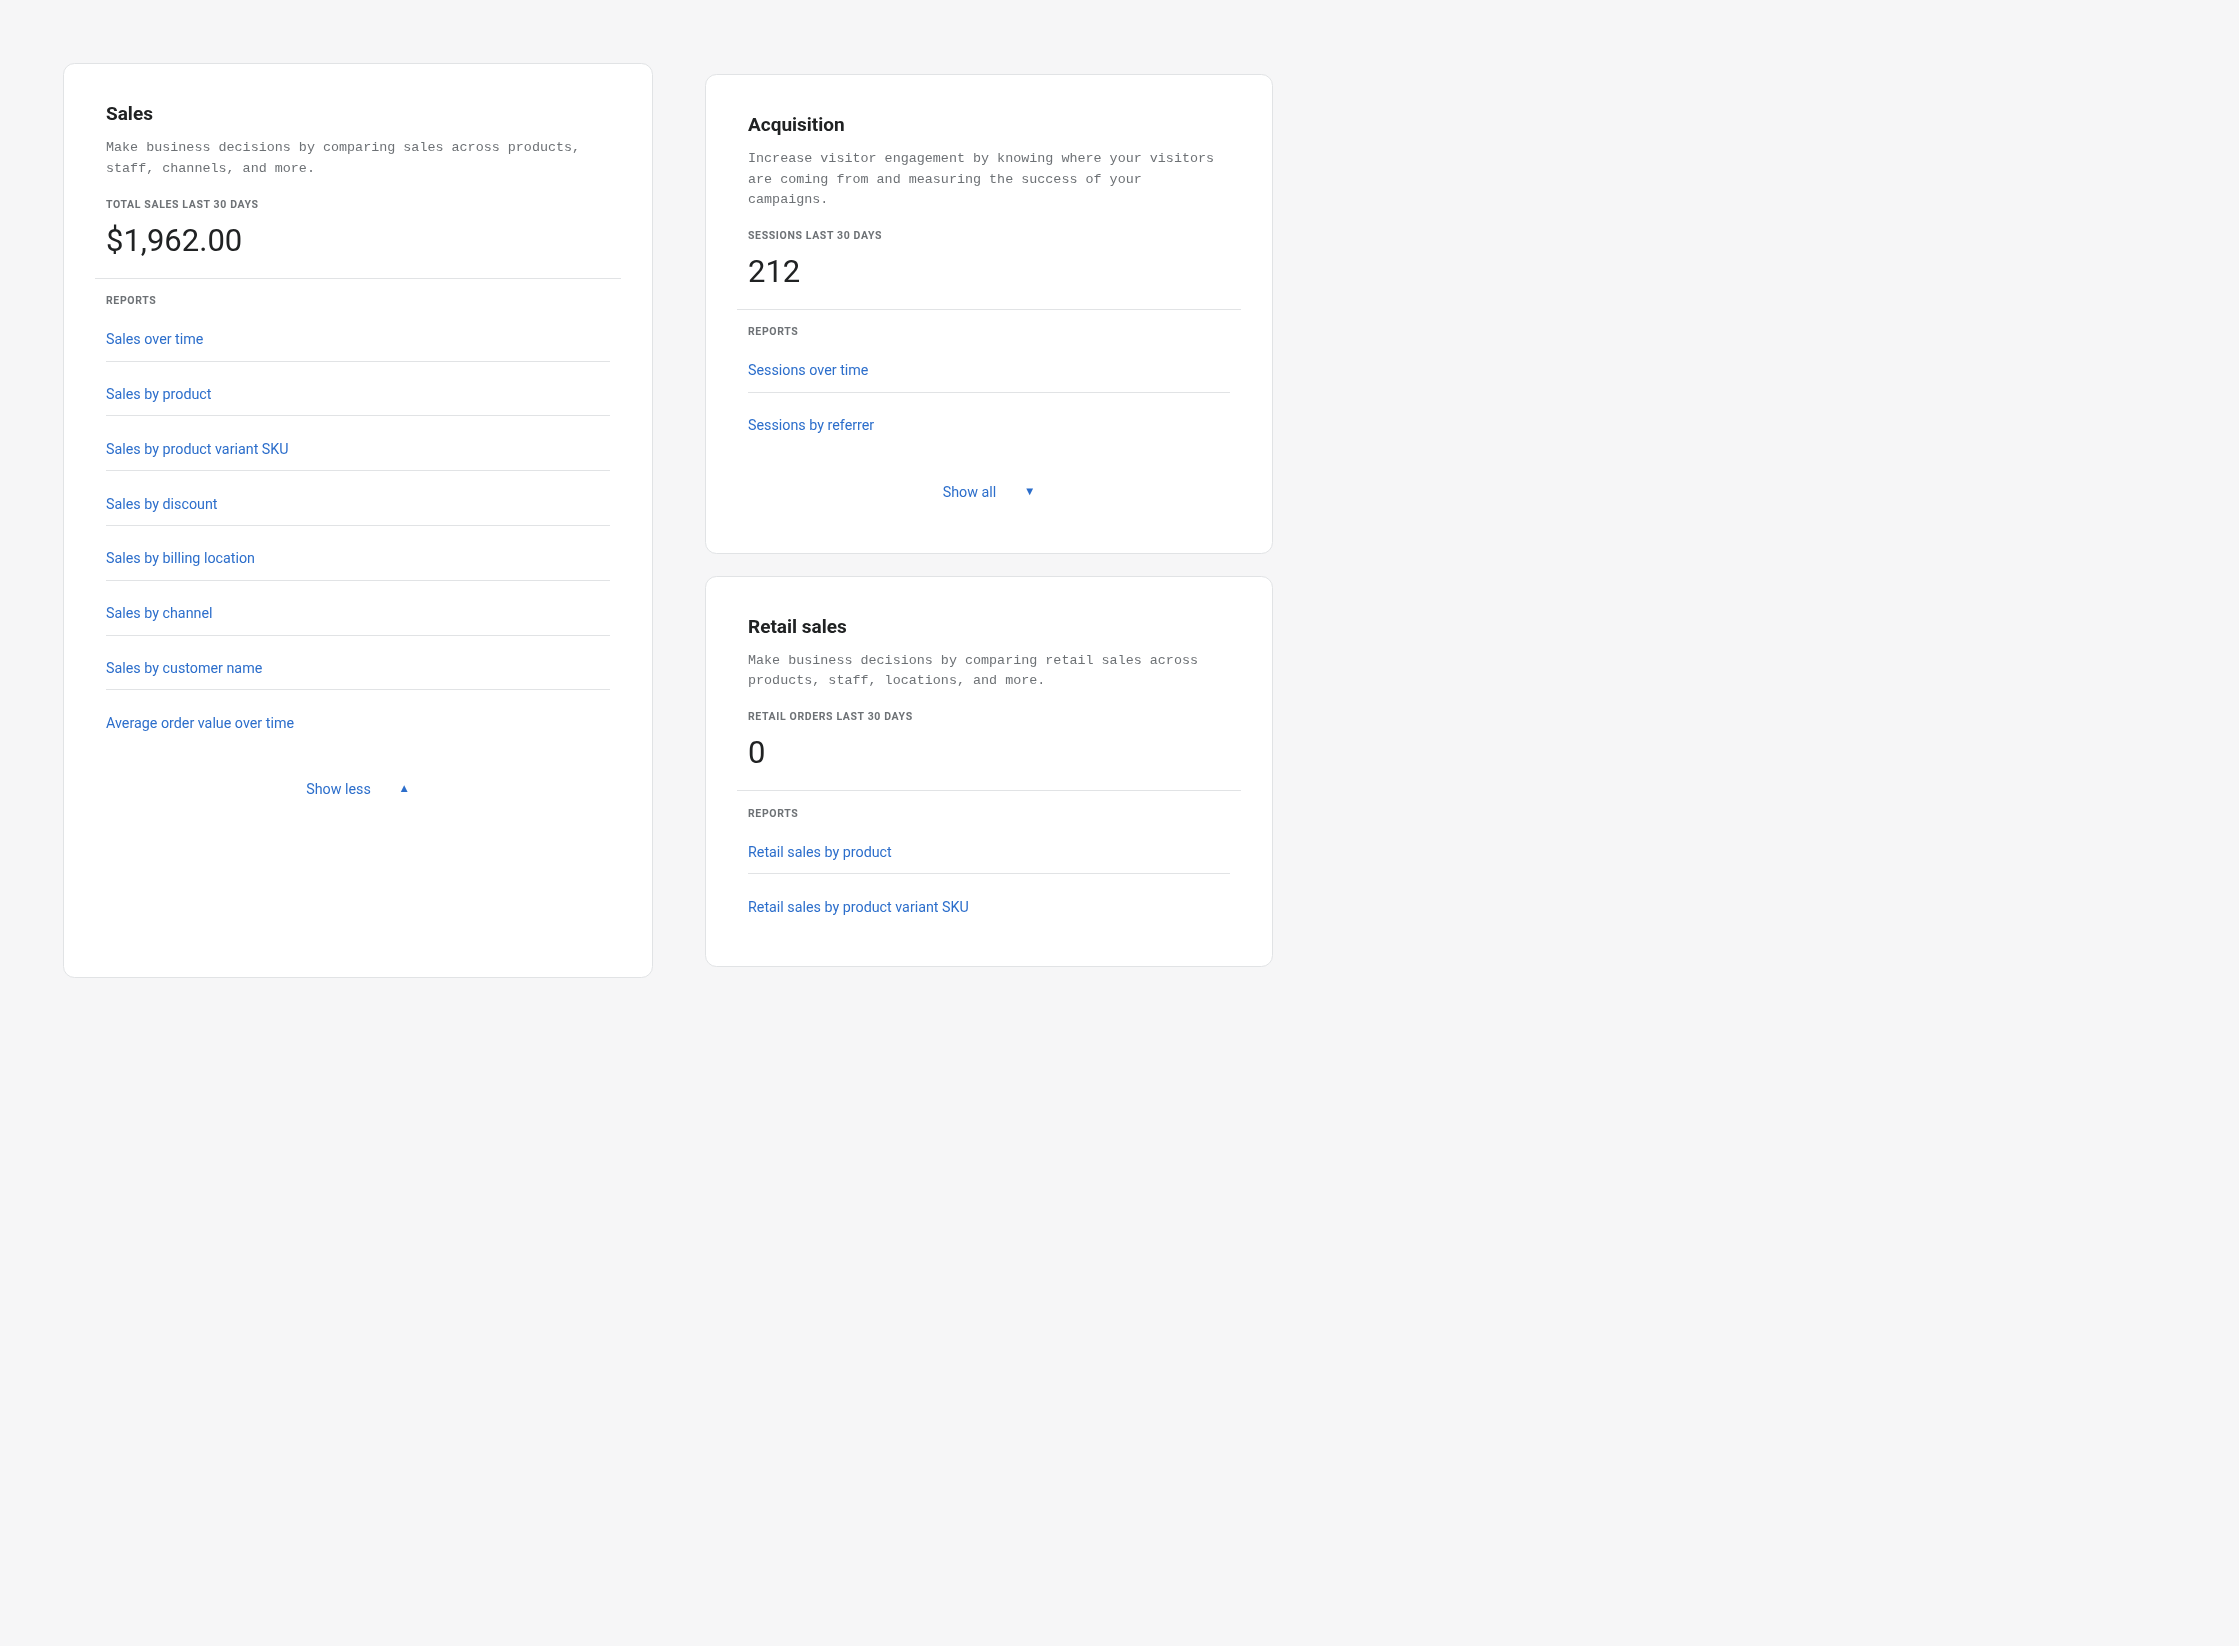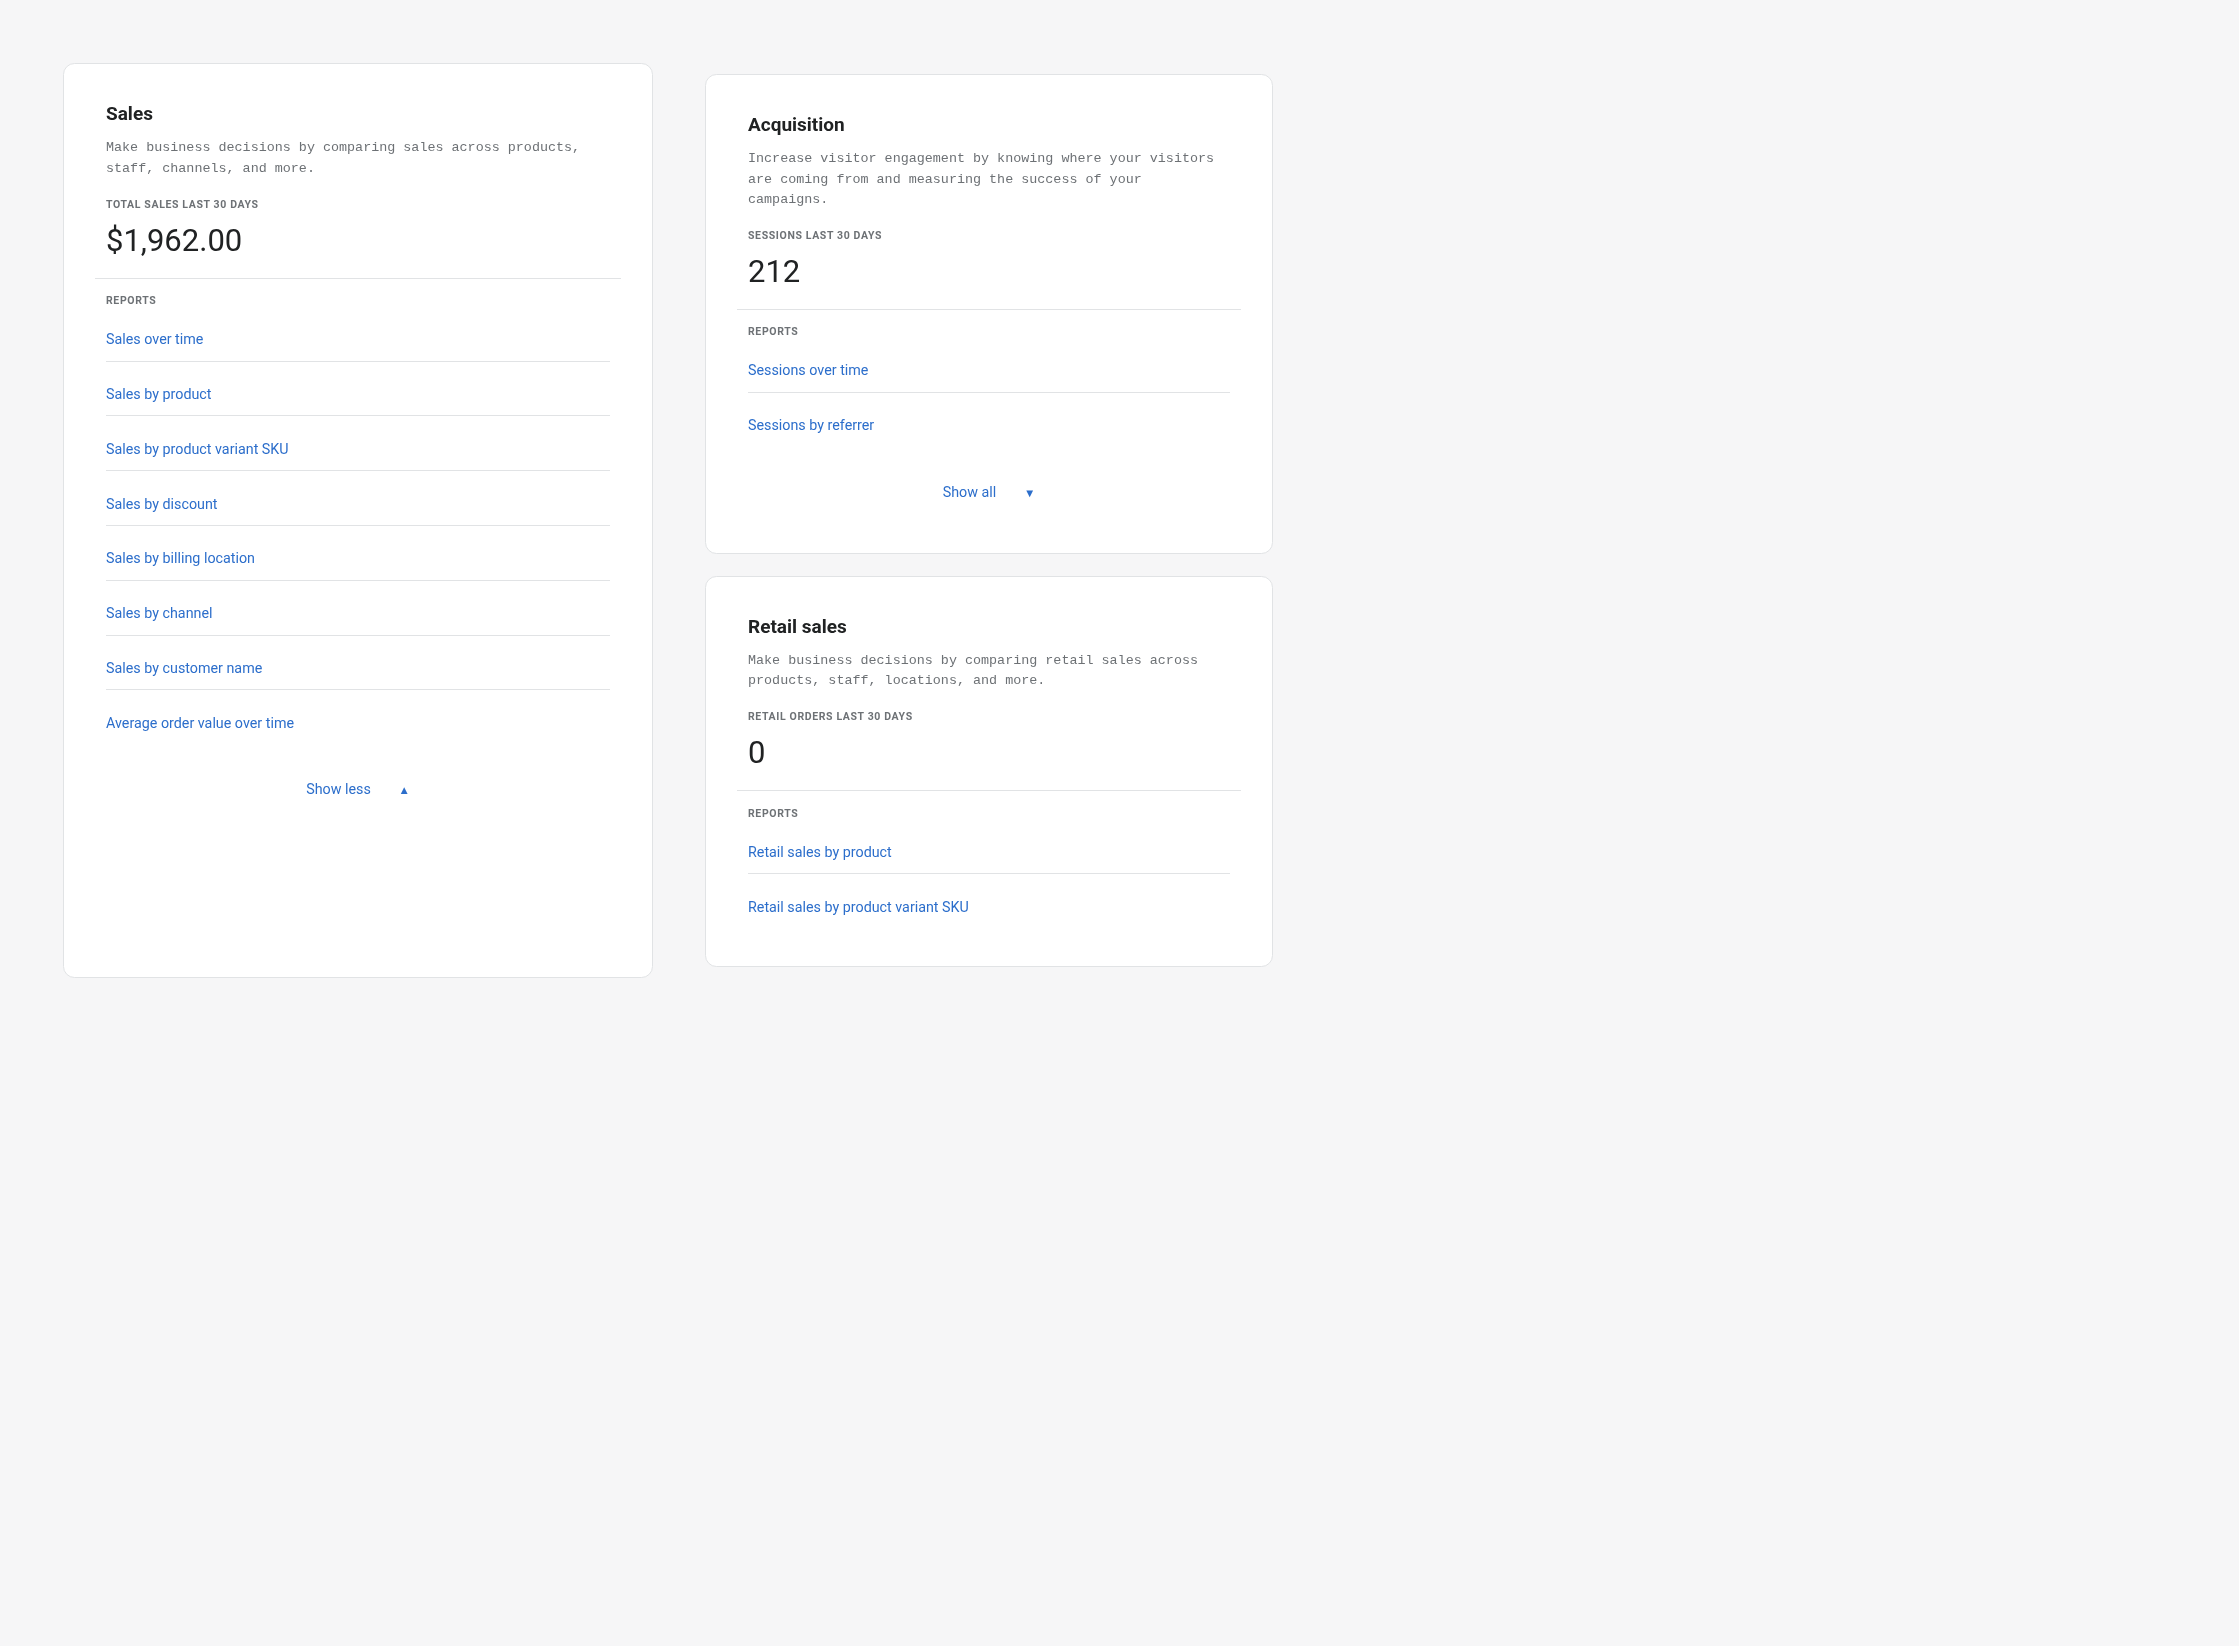"Show all" .show-toggle { align-items: flex-end -> flex-start }
